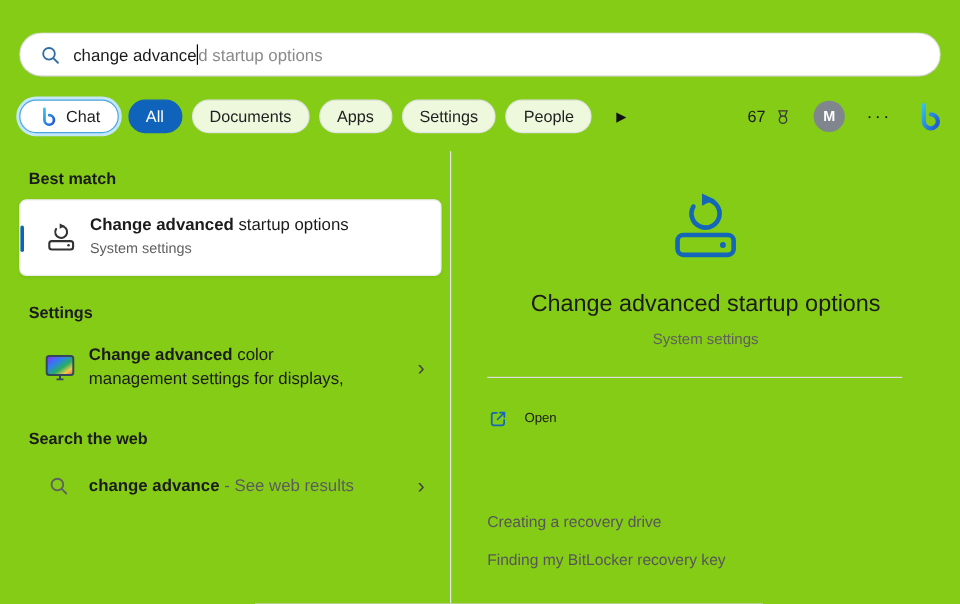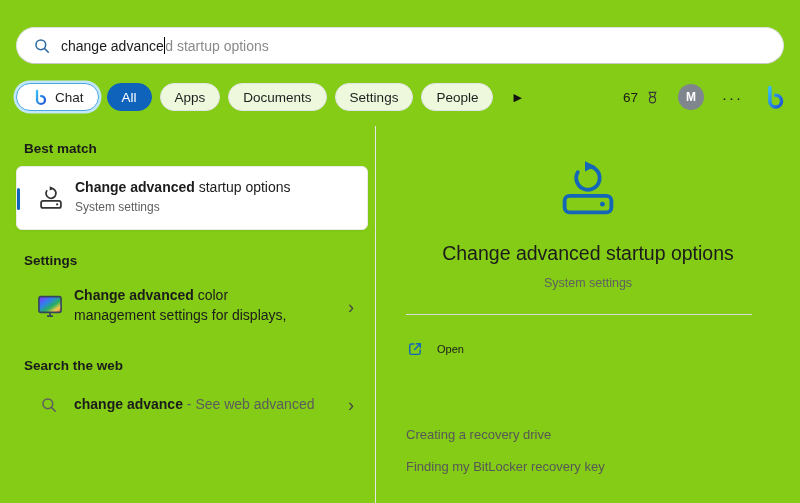"Apps" div.pill { order: before "Documents" -> after "Documents" }
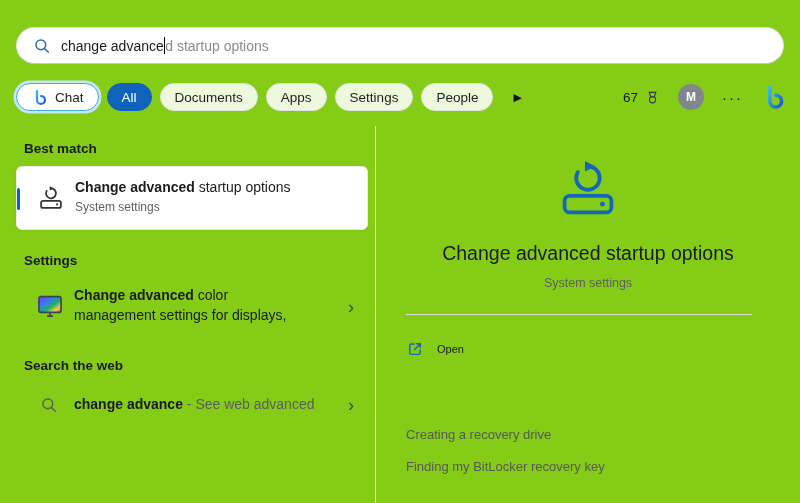"- See web advanced" span.gray { text: advanced -> results }
